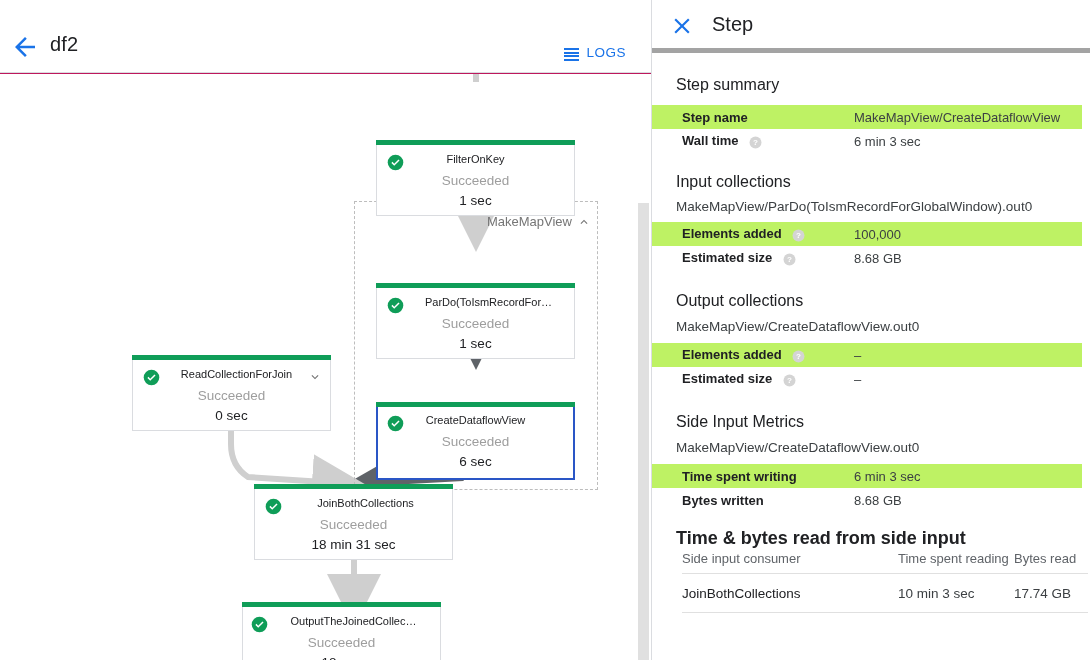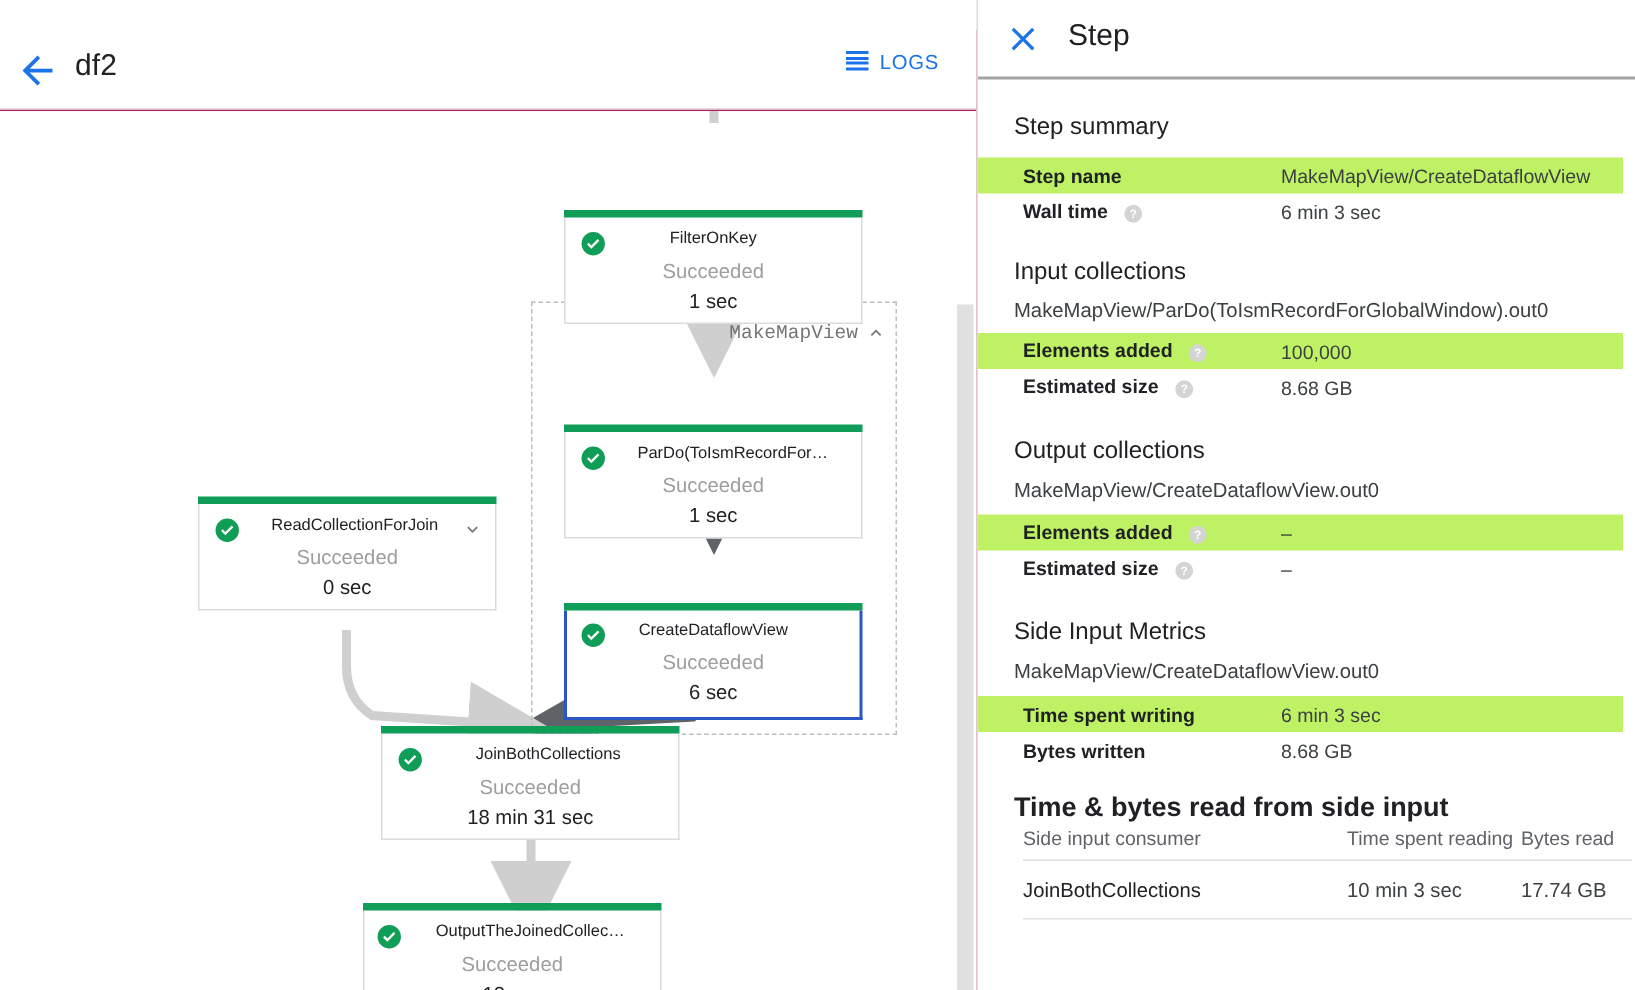"Step" #right-header { border-bottom: 2px solid #a3a3a3 -> 5px solid #a3a3a3 }
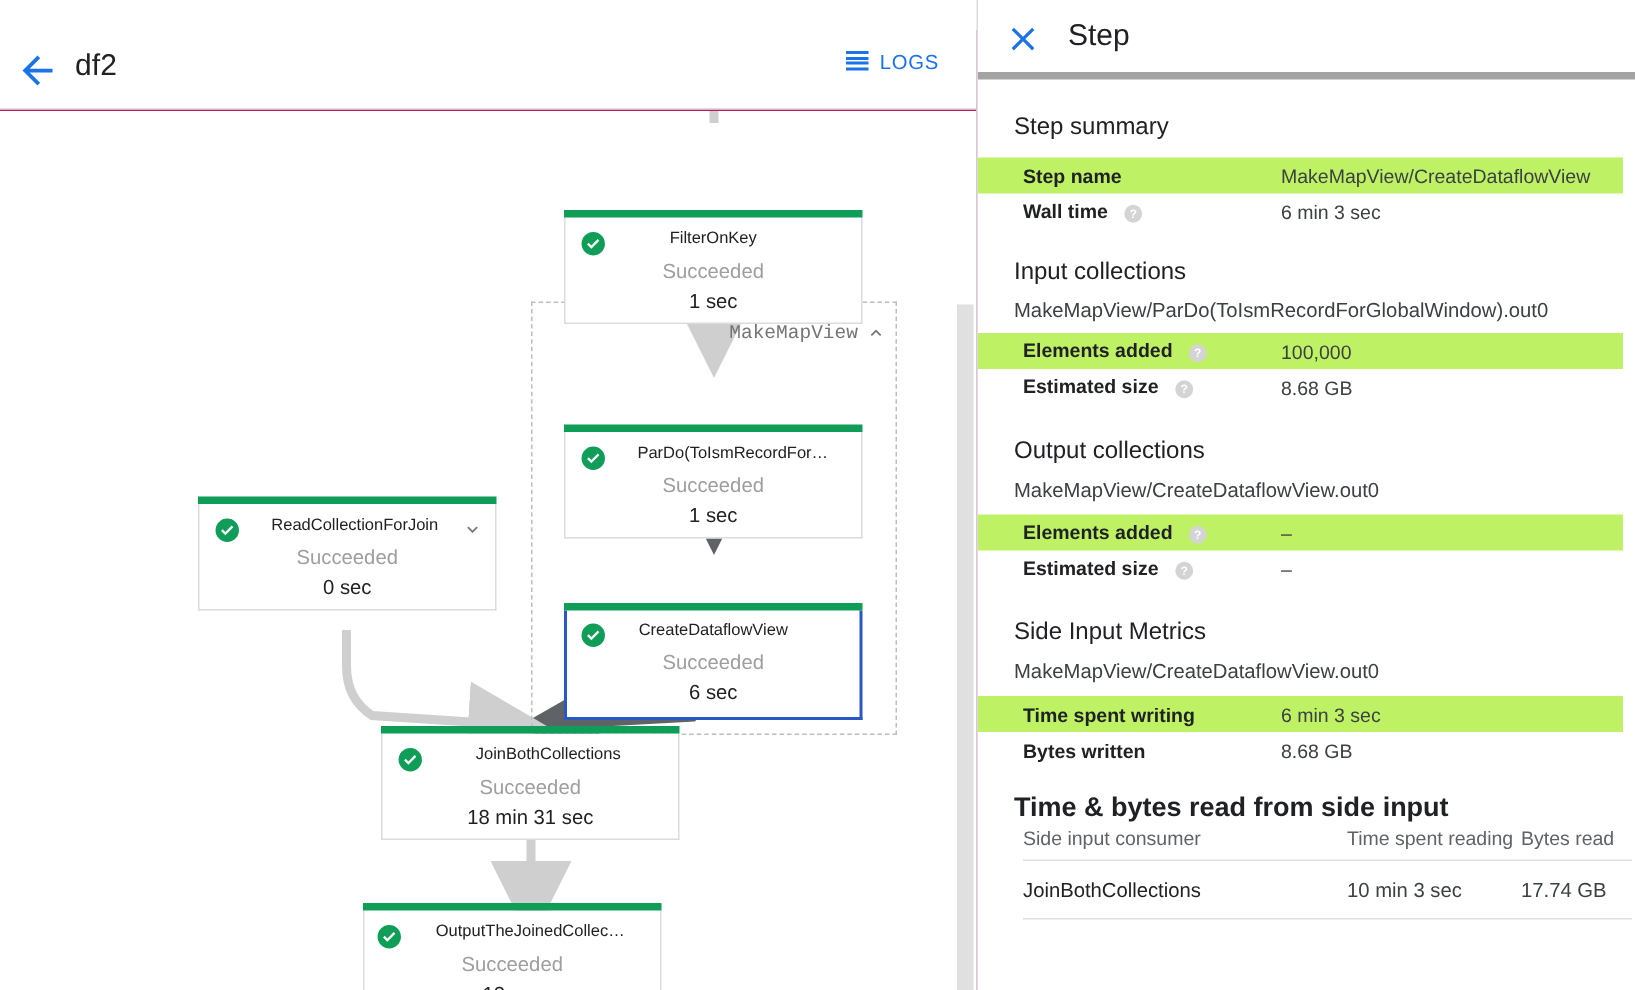"LOGS" #logs-button { align-items: flex-start -> flex-end }
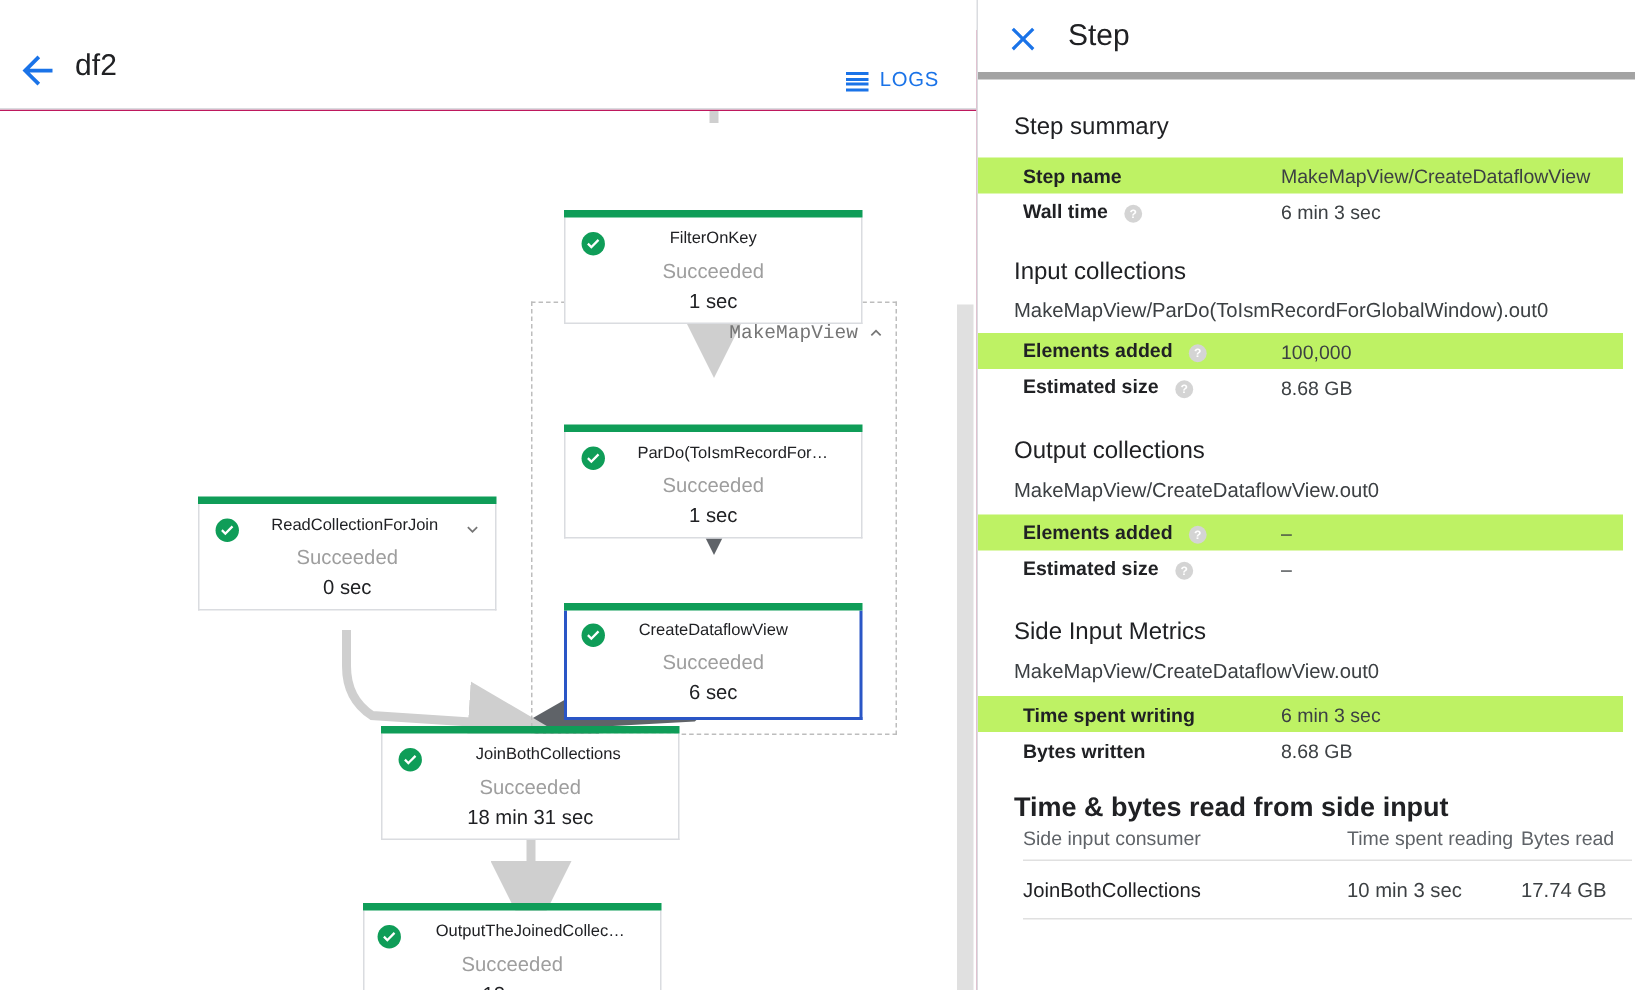"MakeMapView" .group-label { font-family: Liberation Mono, monospace -> none }
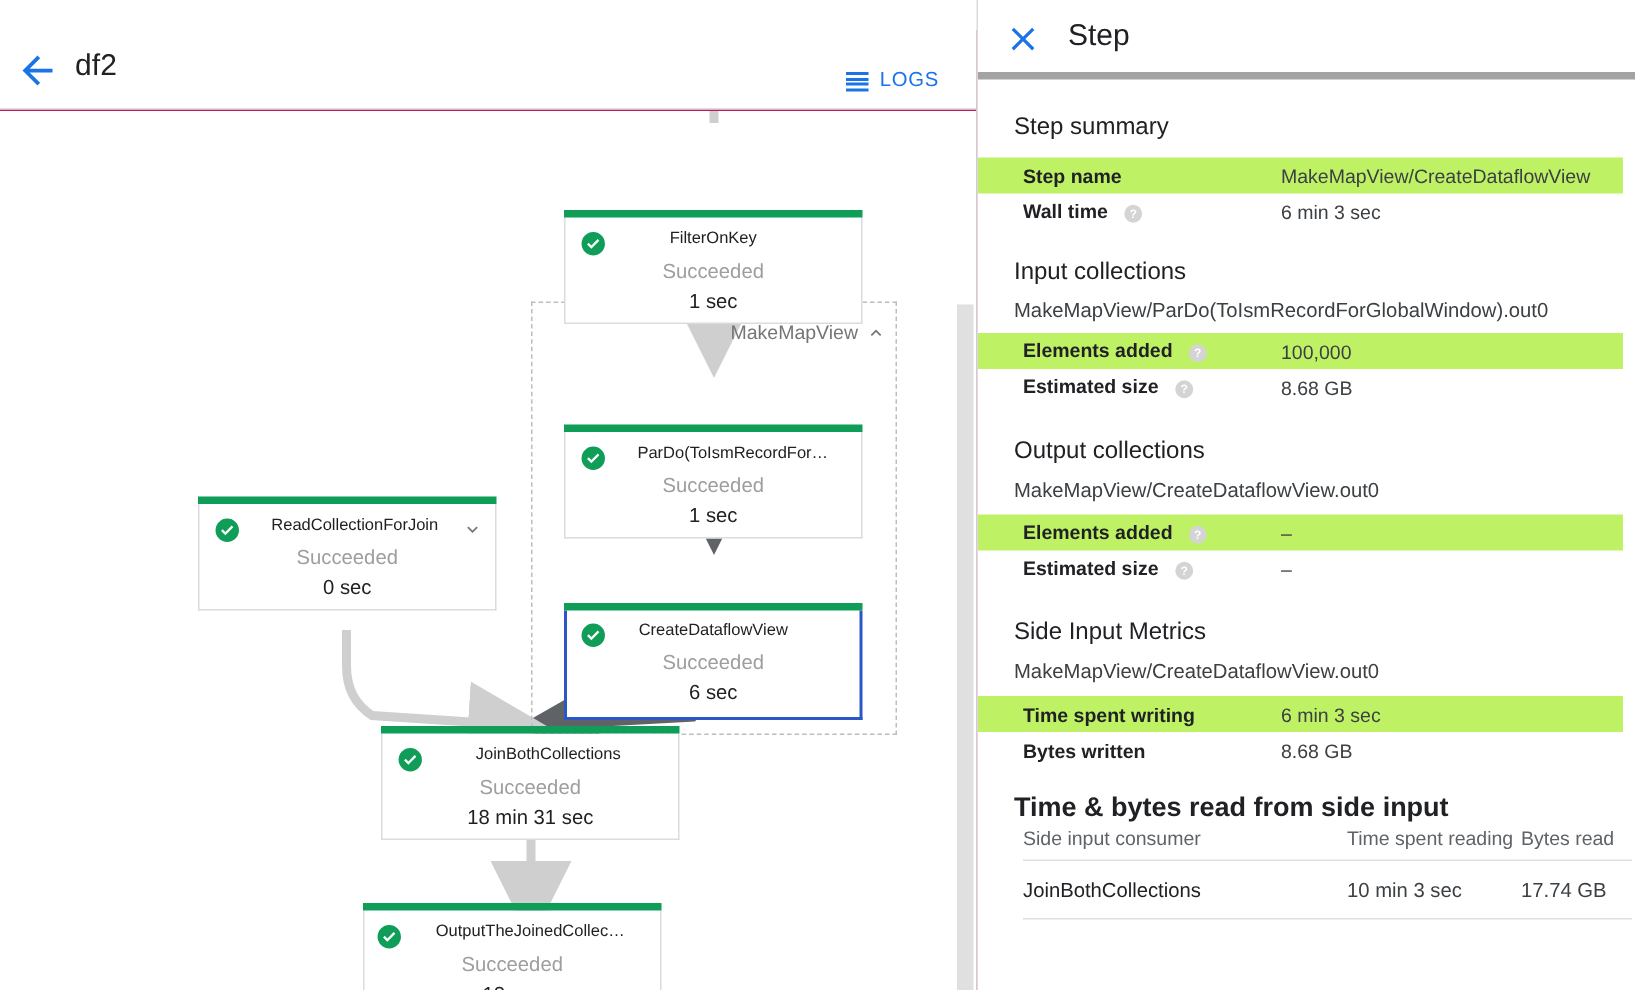"ReadCollectionForJoin" div.node { top: 262px -> 286px }
